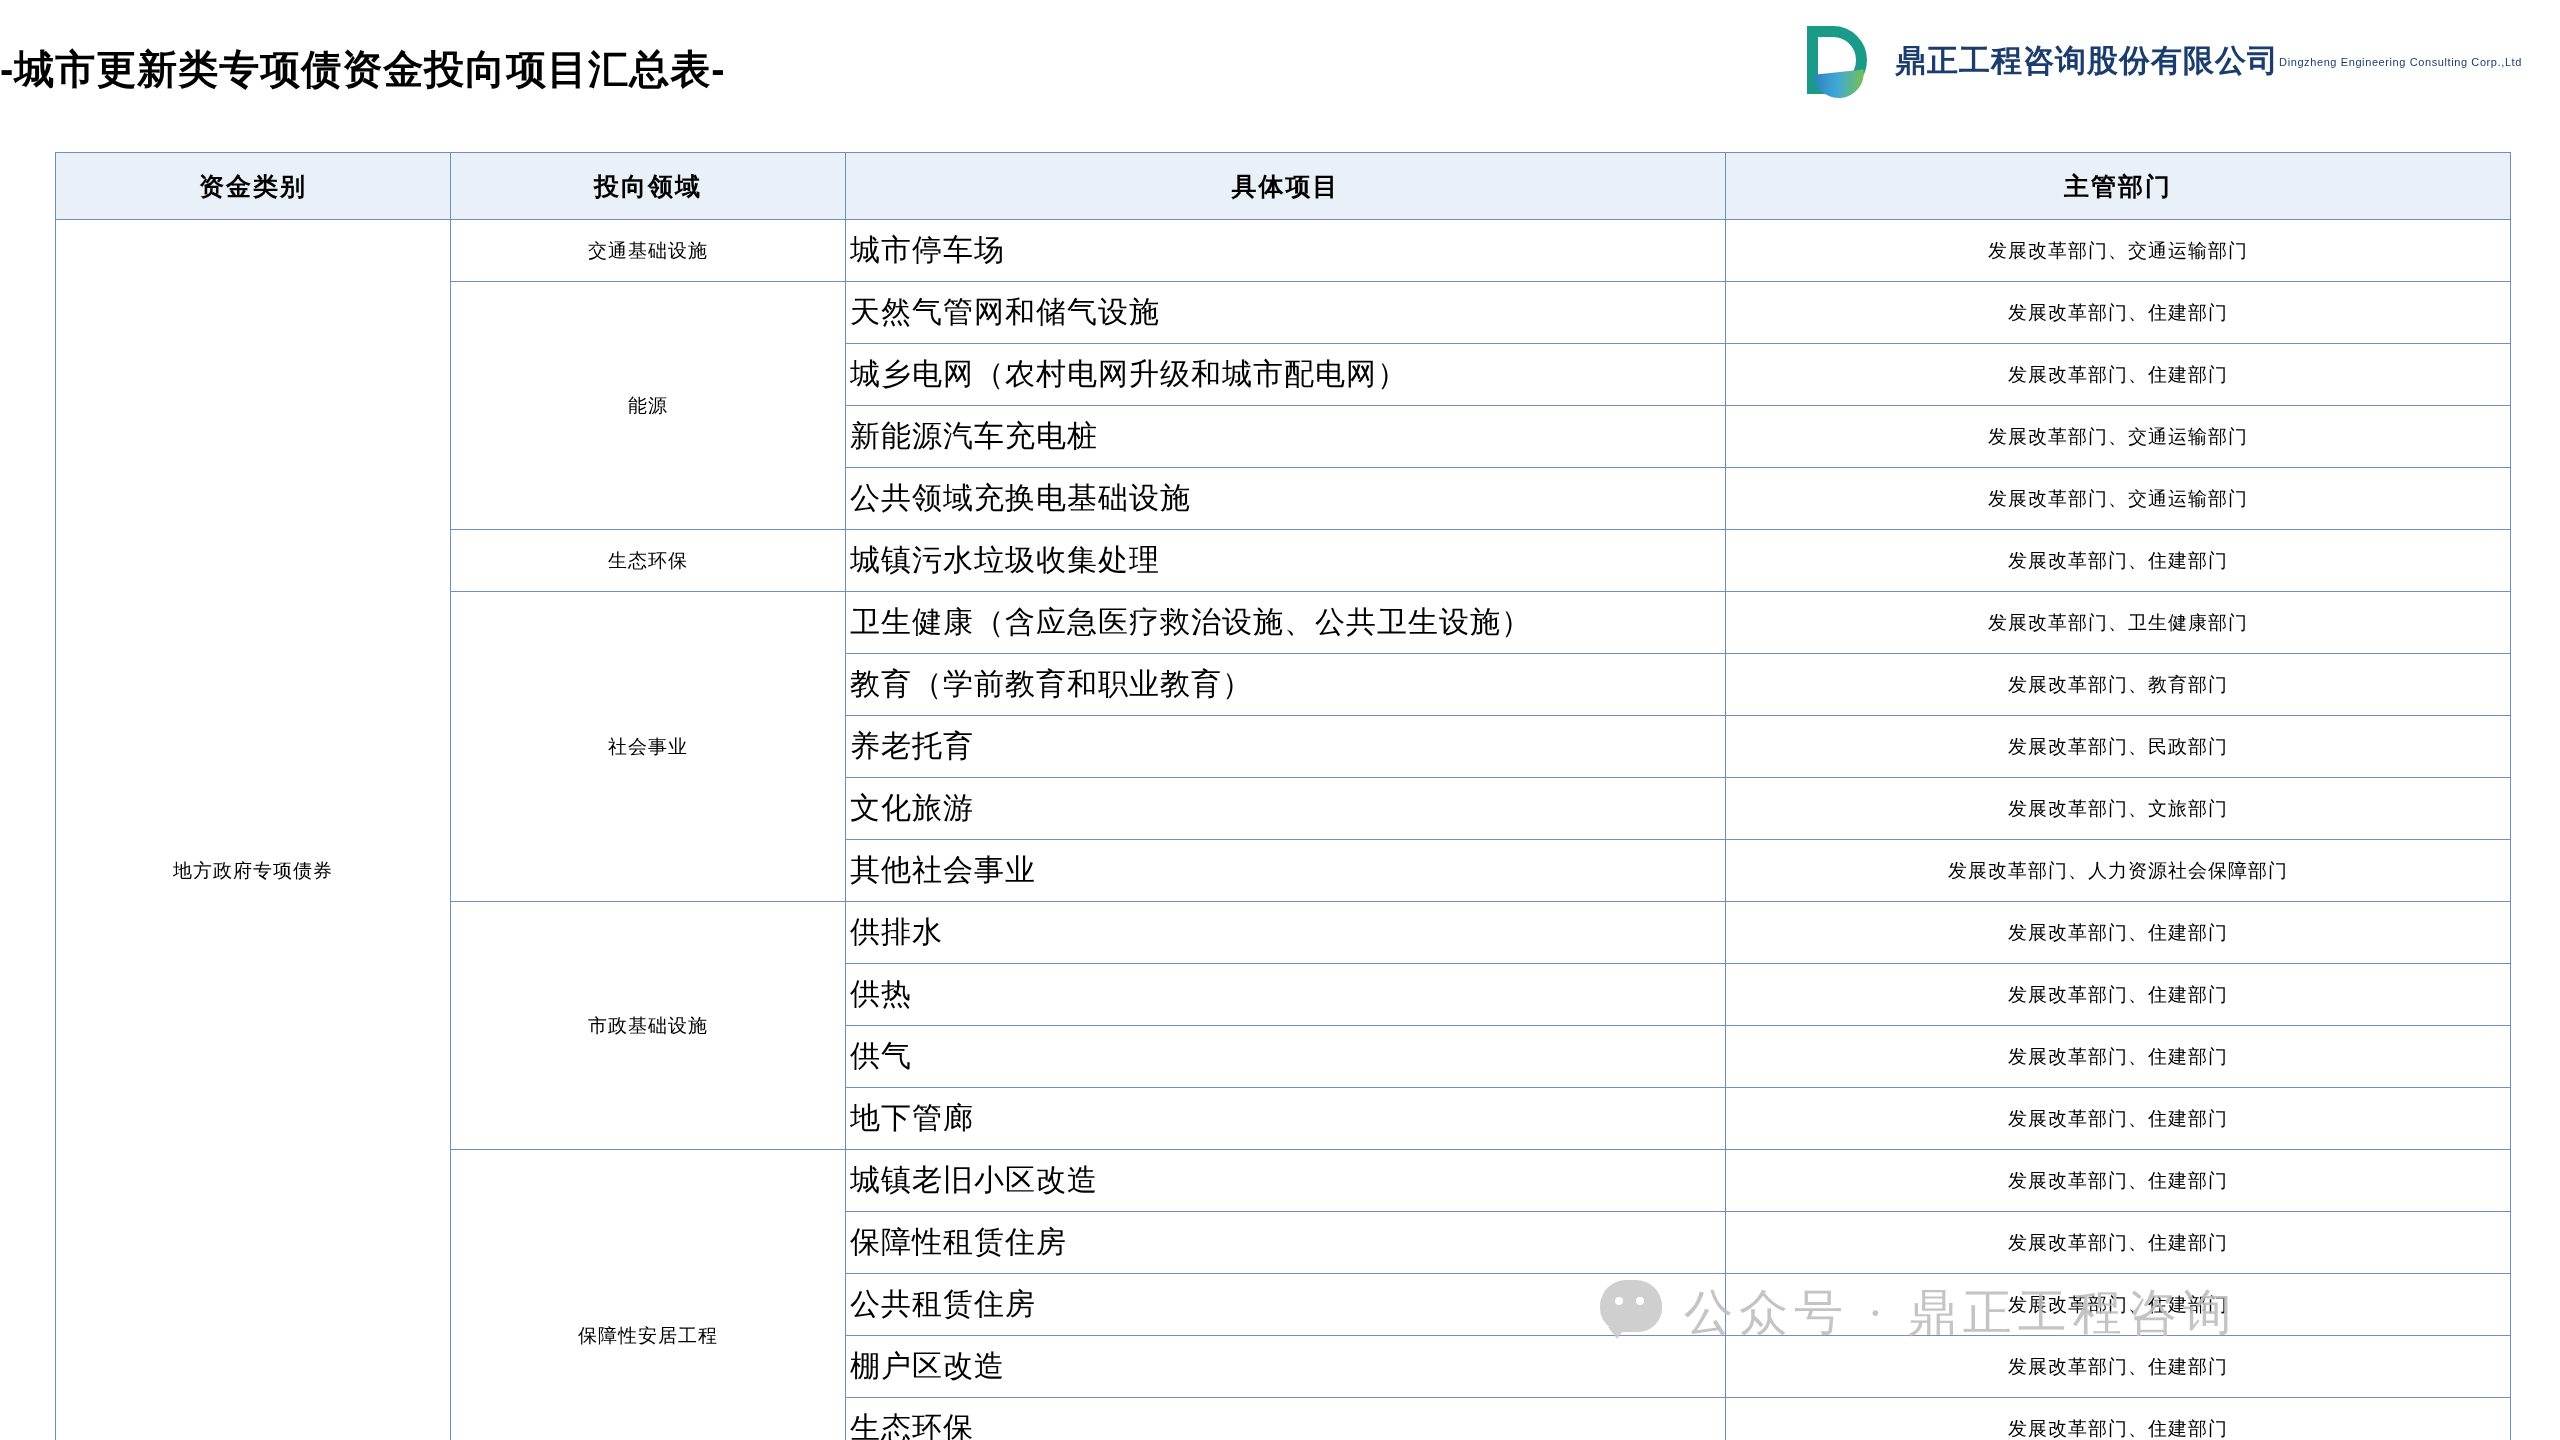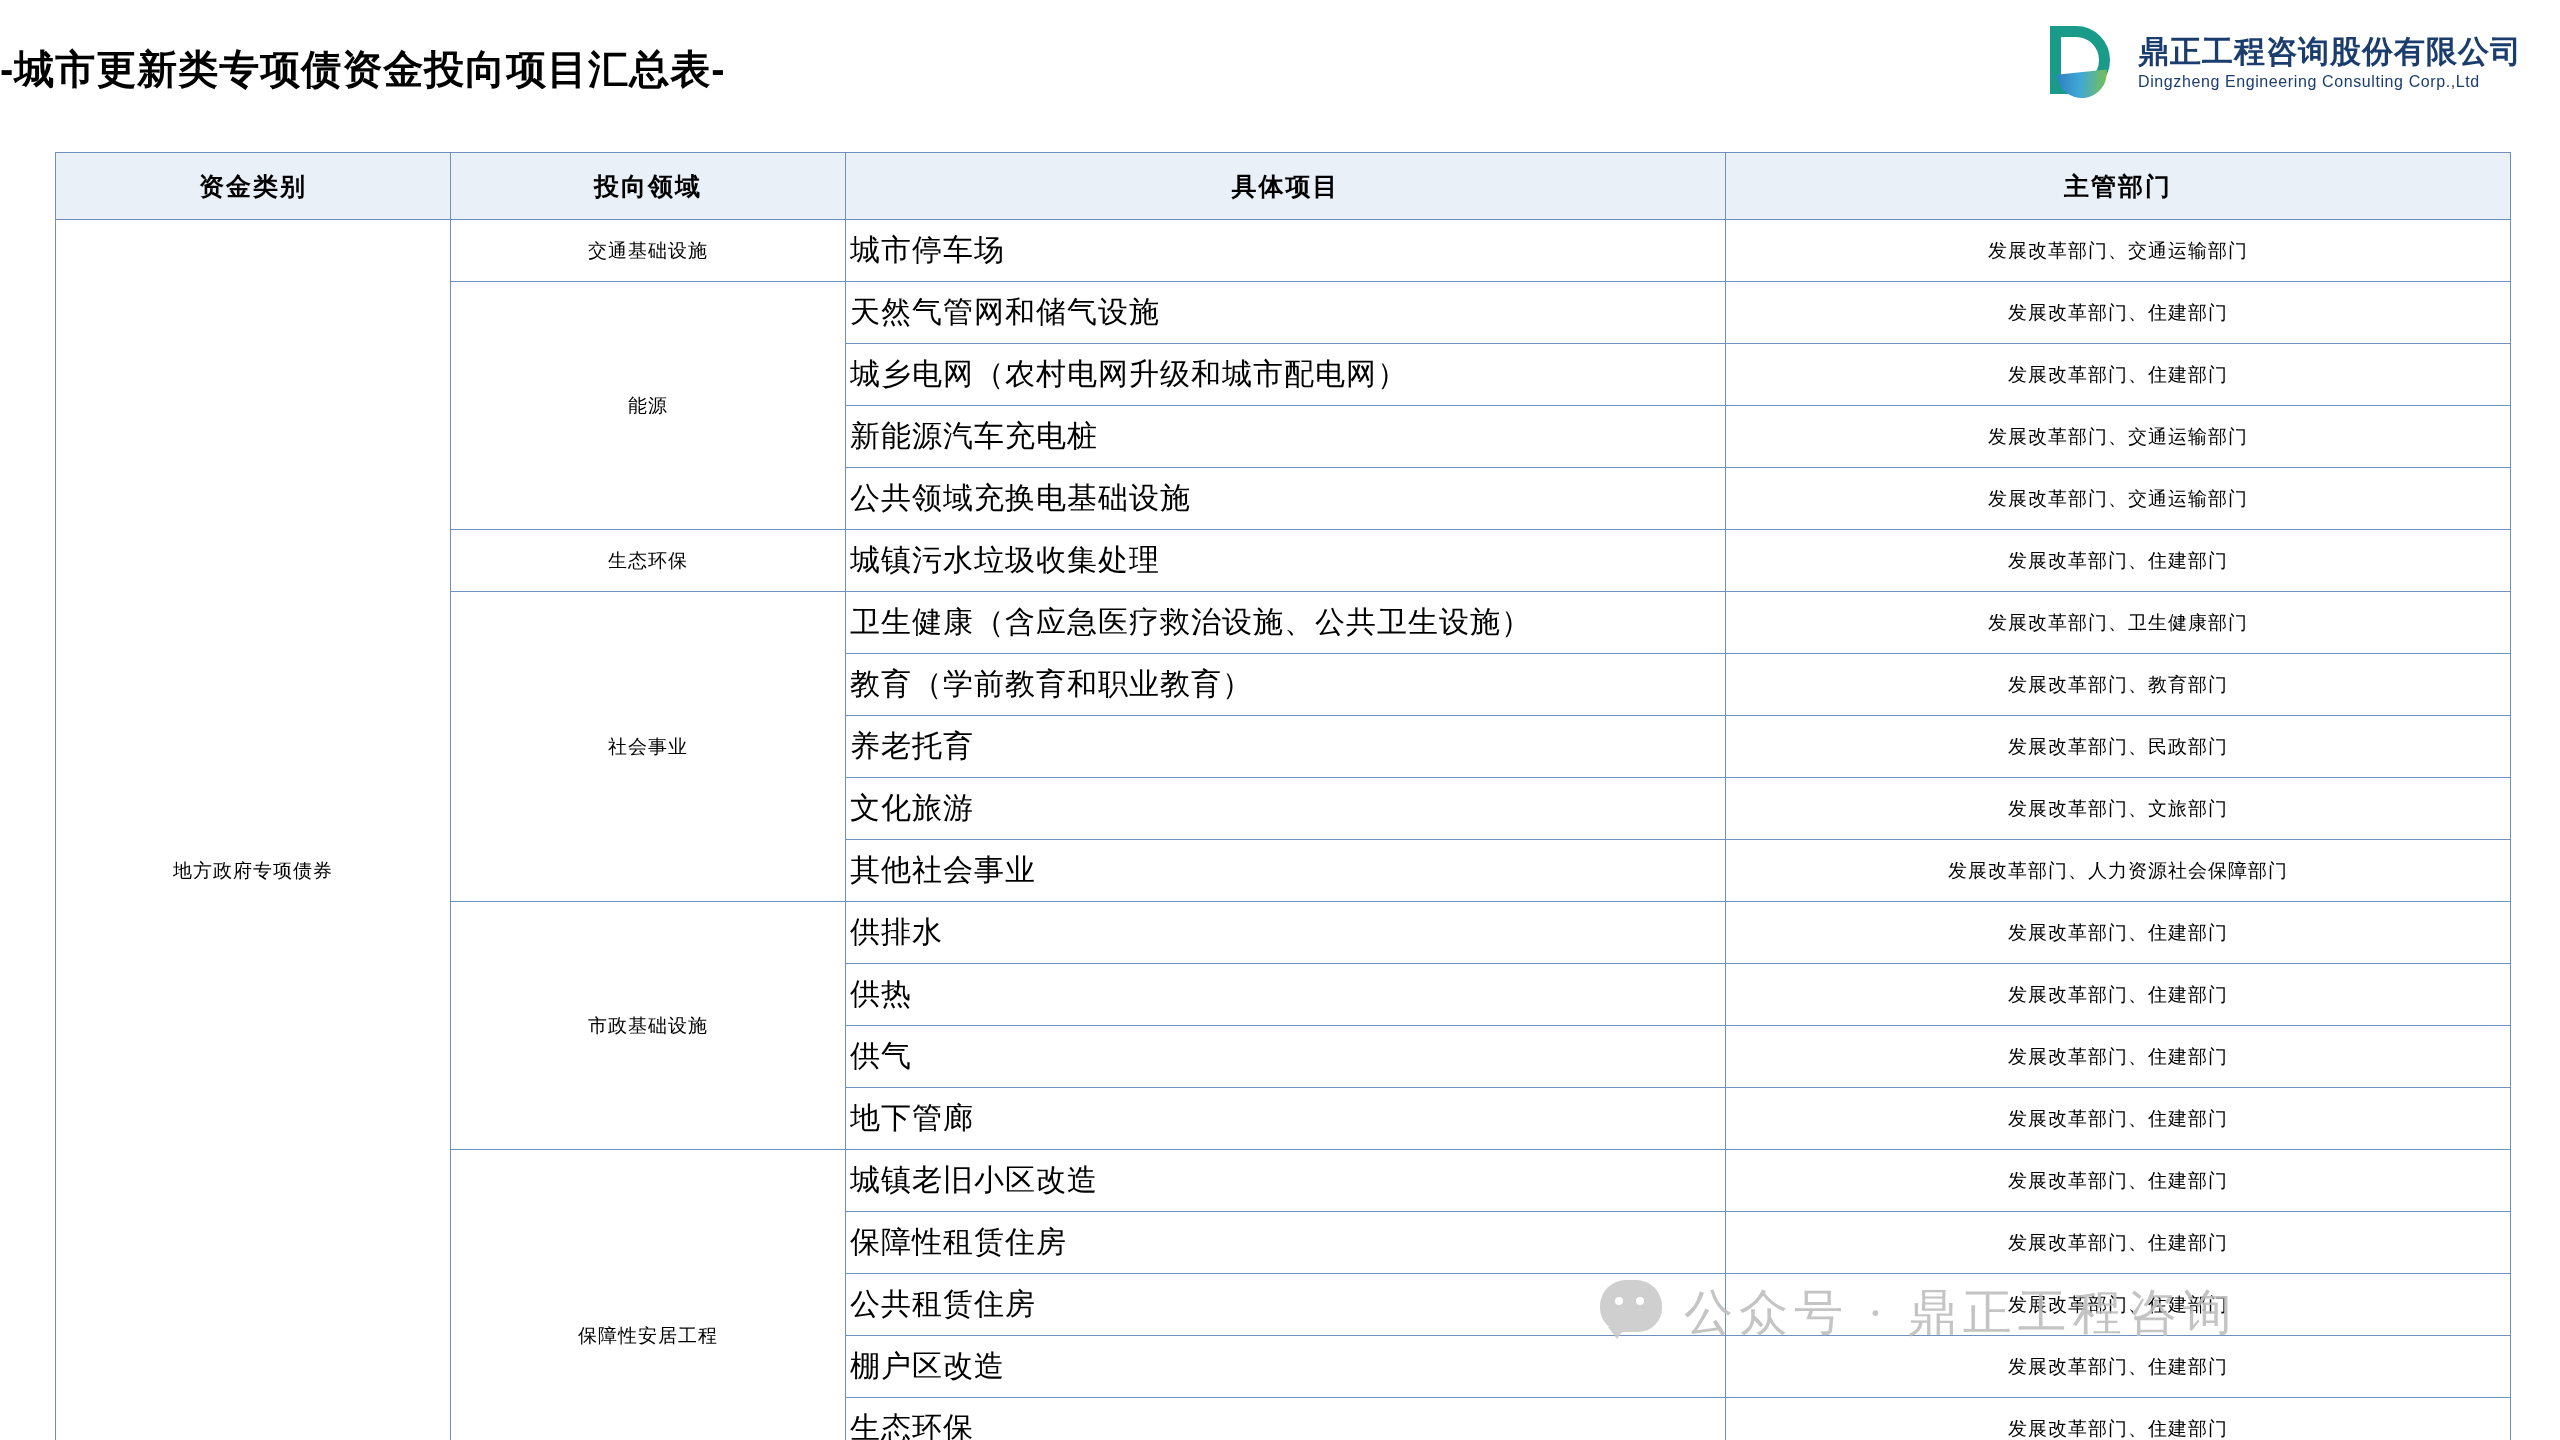"鼎正工程咨询股份有限公司" .brand-text { flex-direction: column -> row }
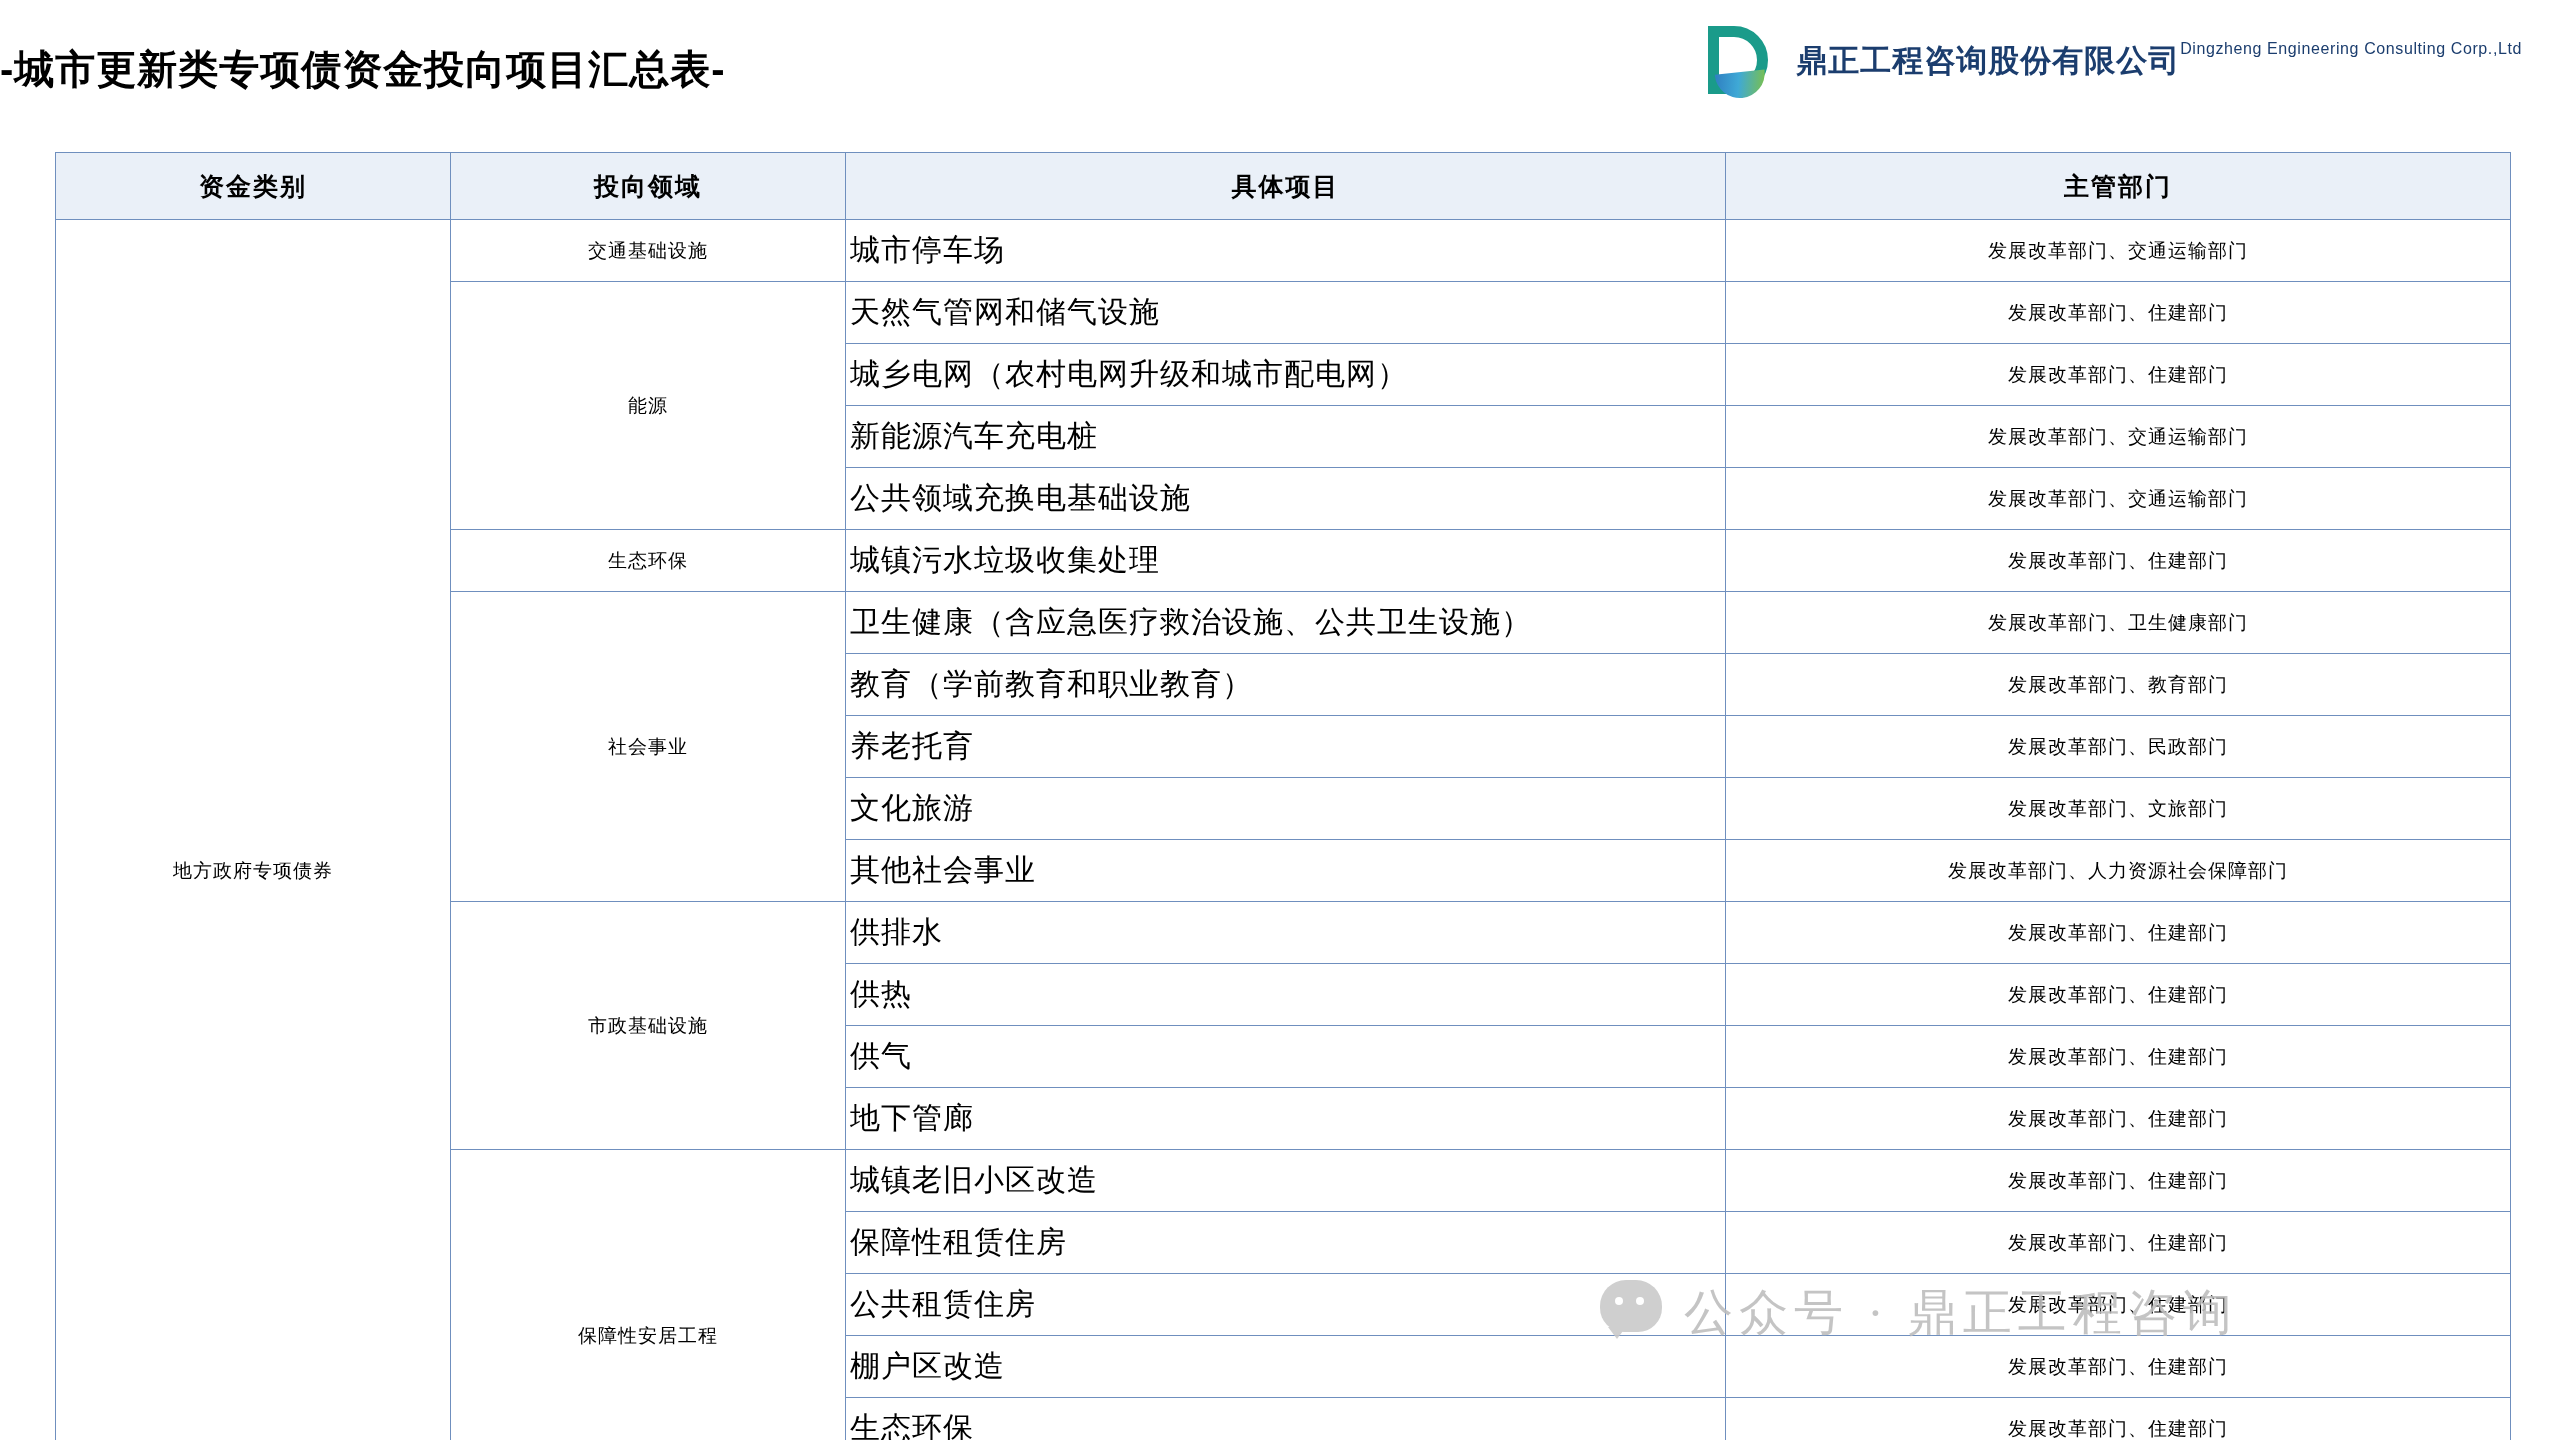"Dingzheng Engineering Consulting" .brand-en { font-size: 16px -> 11px; margin-top: 0 -> 16px }
